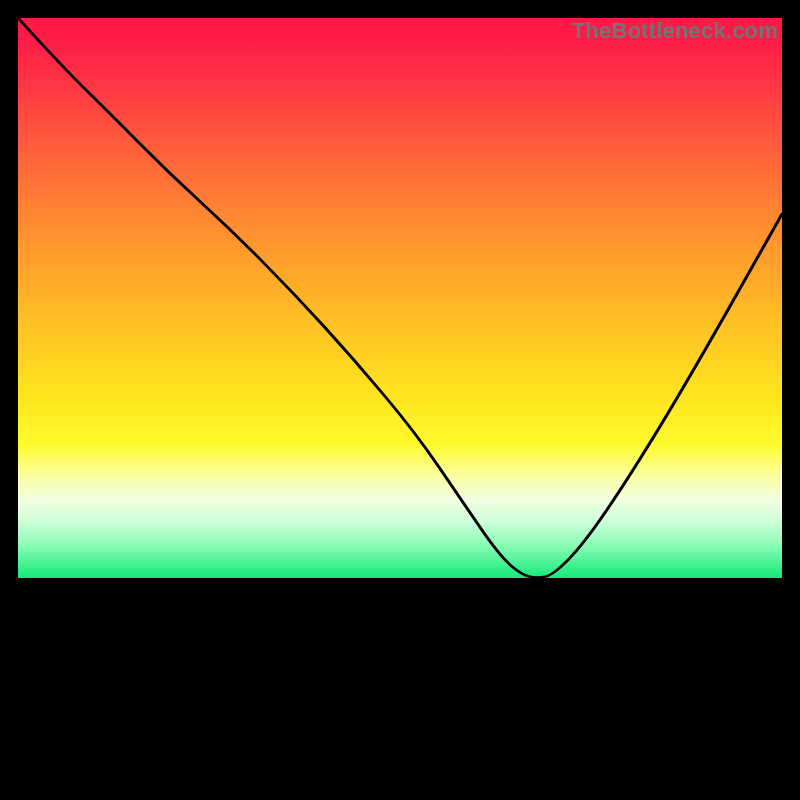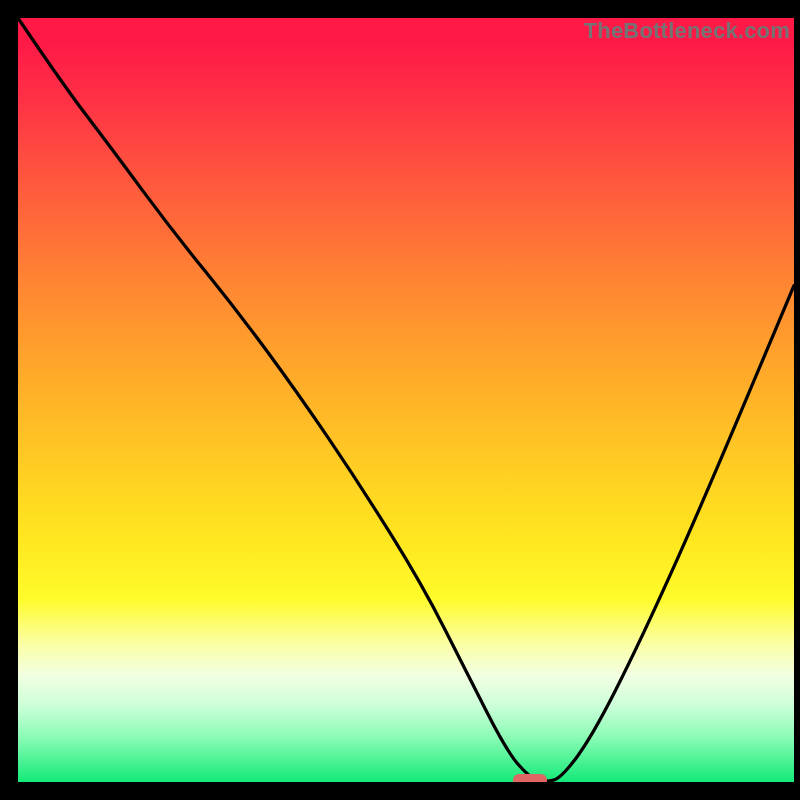"TheBottleneck.com" .plot { height: 764px -> 560px; padding-left: 12px -> none }
